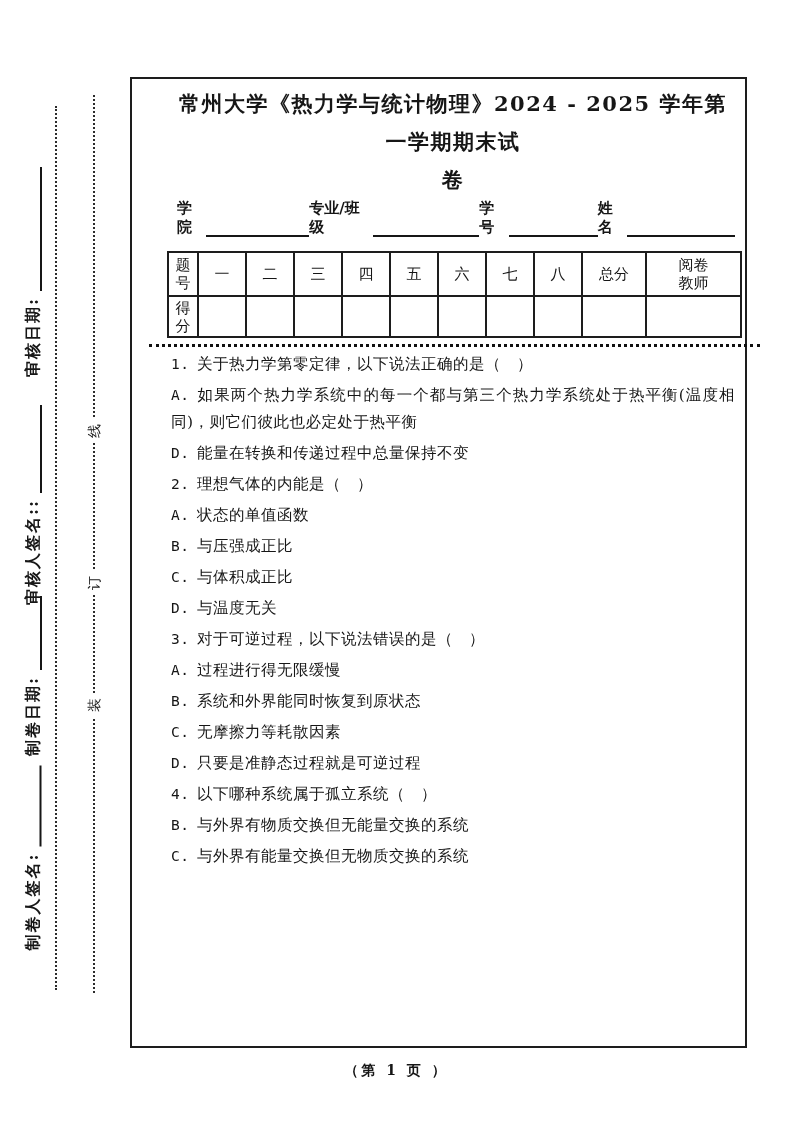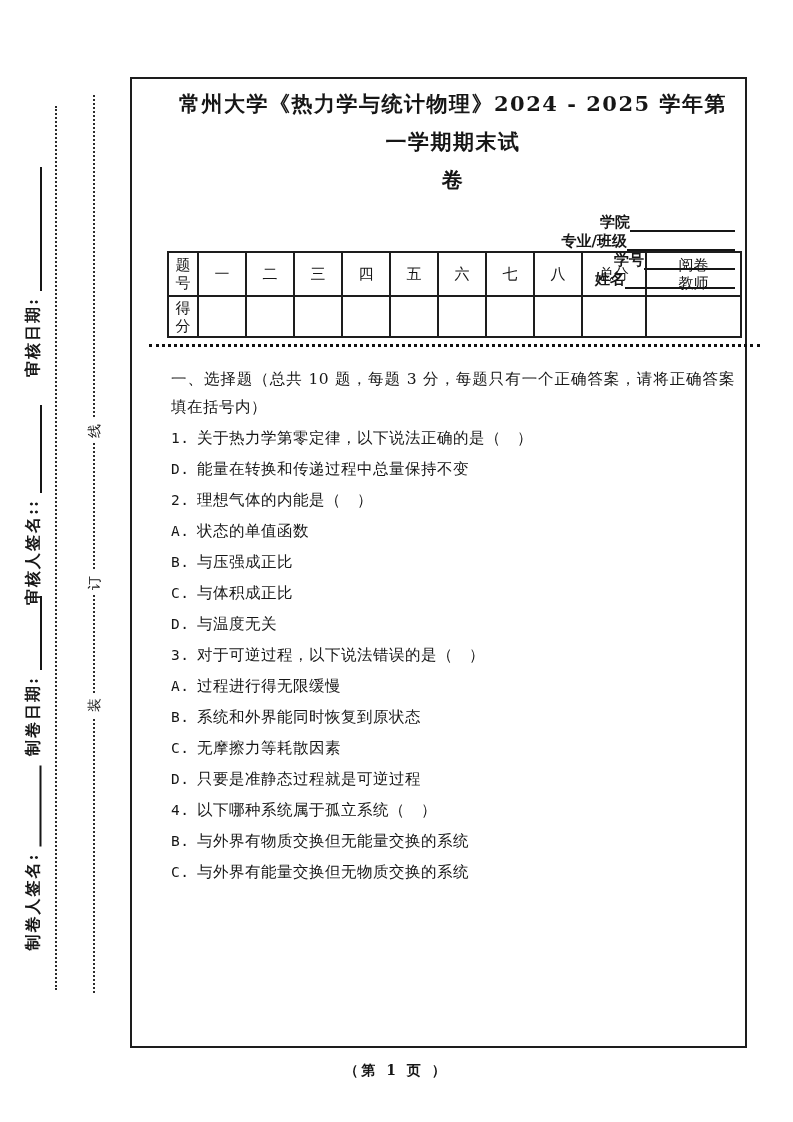"学院" .fields { flex-direction: column -> none }
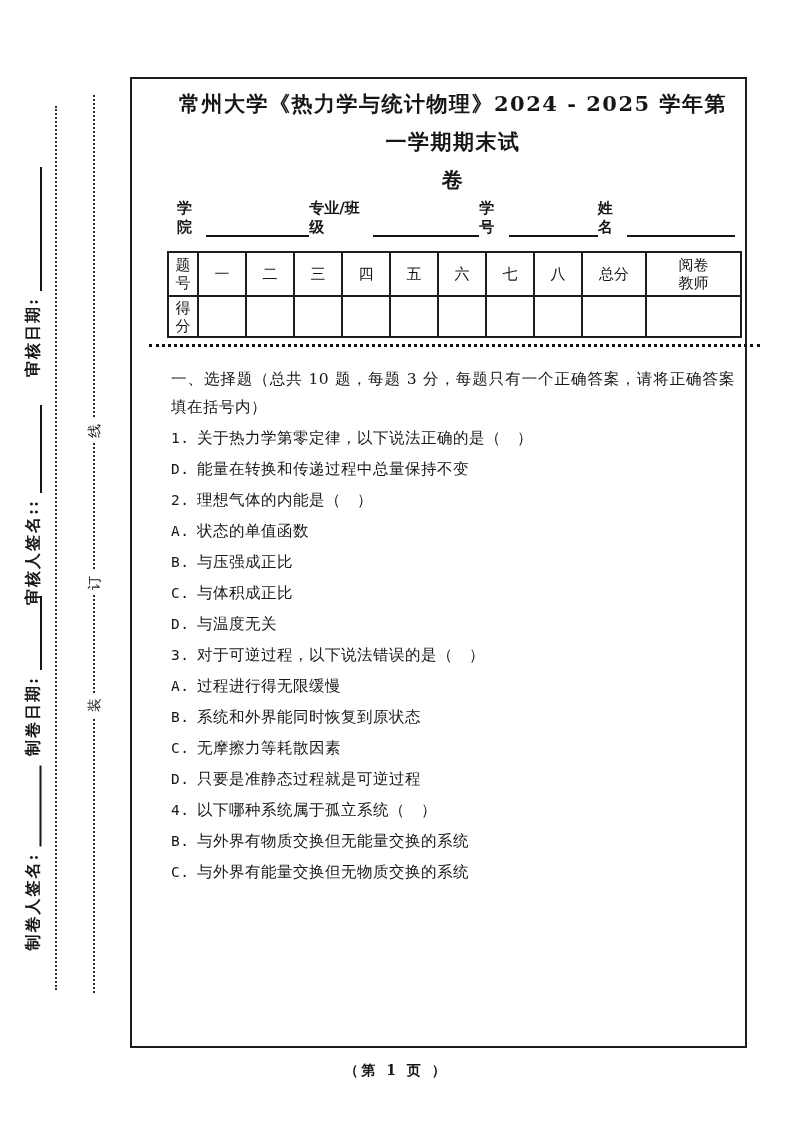"一、选择题（总共 10 题，每题 3" div.sec-head { html: <div>一、选择题（总共 10 题，每题 3 分，每题只有一个正确答案，请将正确答案填在括号内）</div> -> none }
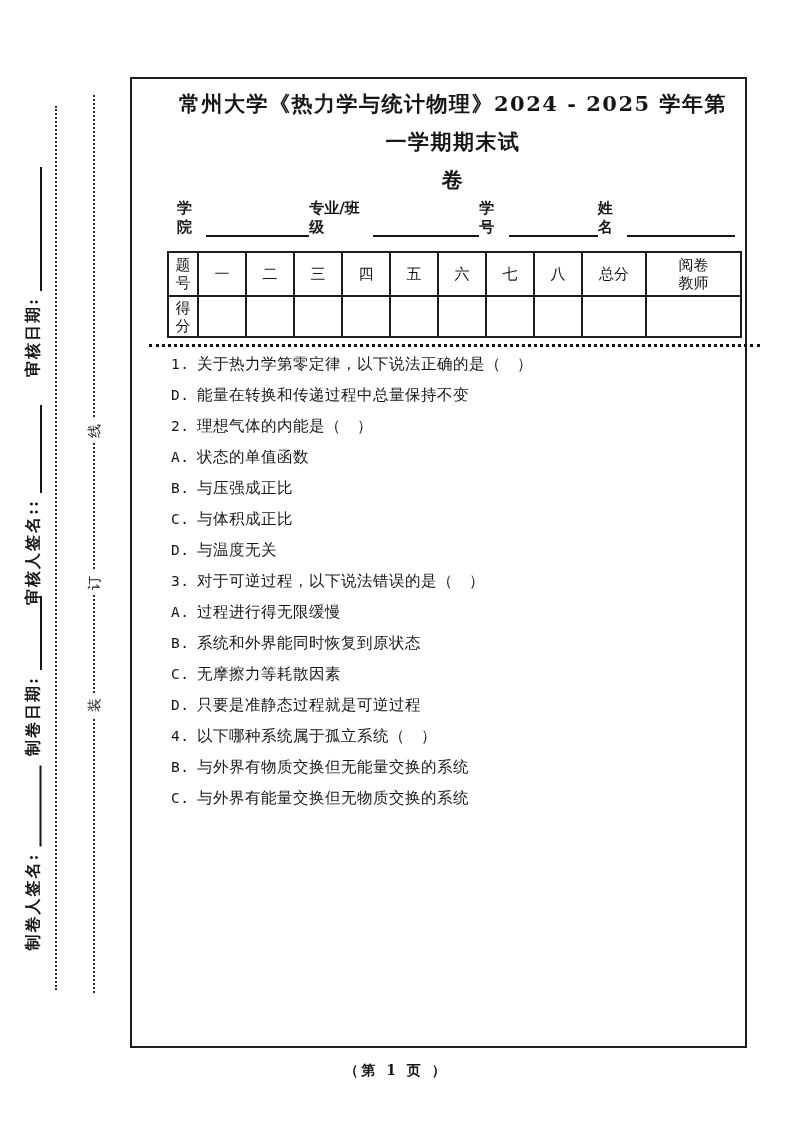"A. 如果两个热力学系统中的每一个都与第三个热力学系统处于热平衡(温度相同)，则它们彼此也必定处于热平衡" p.para { html: none -> <p><span>A.</span><span>如果两个热力学系统中的每一个都与第三个热力学系统处于热平衡(温度相同)，则它们彼此也必定处于热平衡</span></p> }
